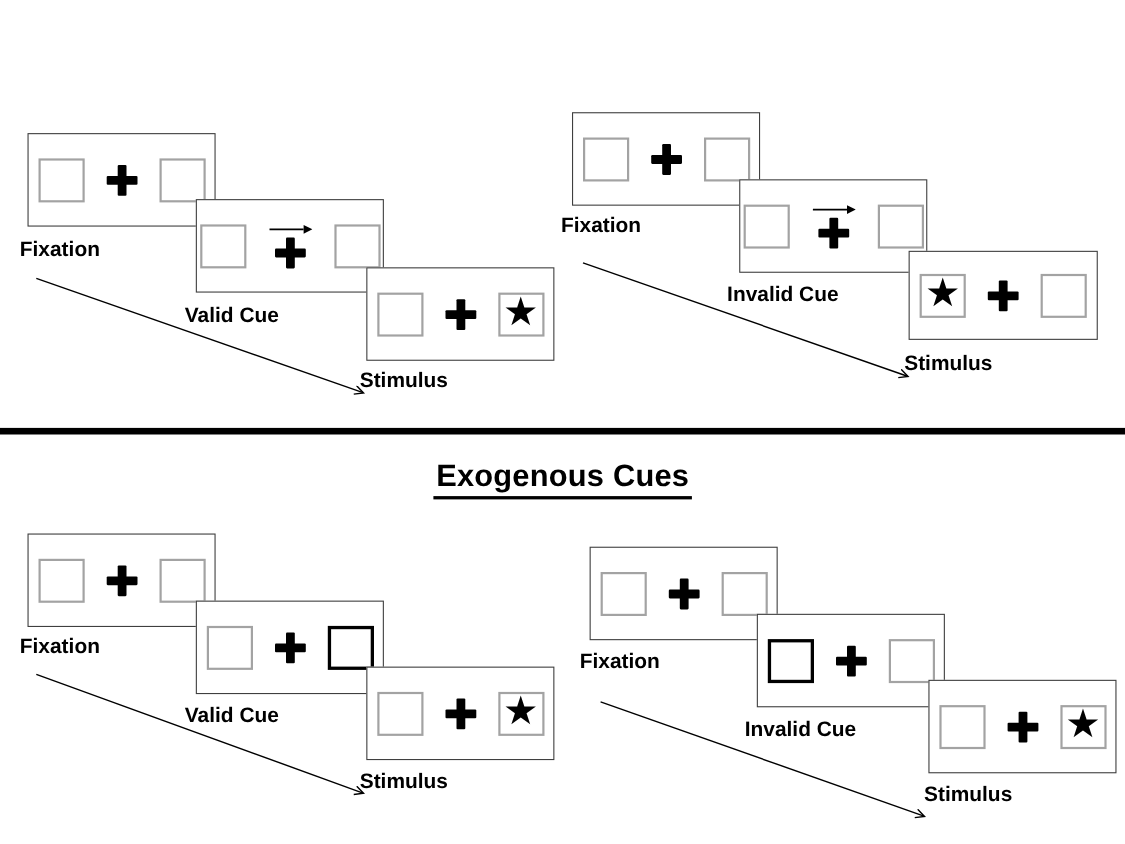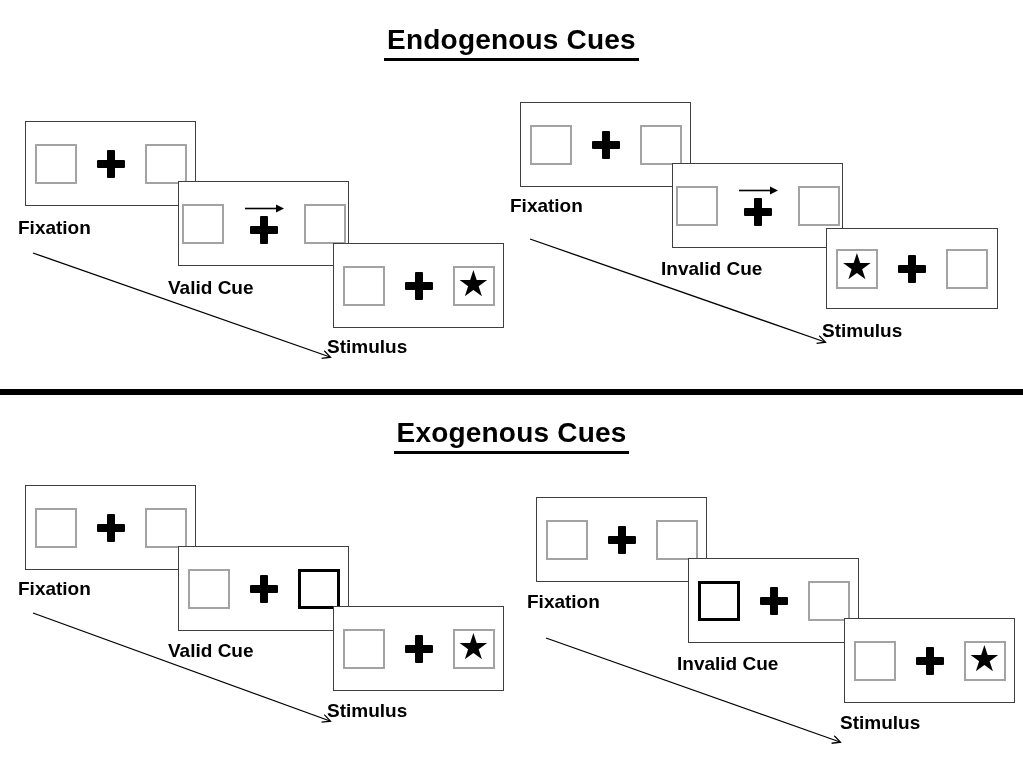"Endogenous Cues" div.section-title { html: <div> <span>Endogenous Cues</span> </div> -> none }
